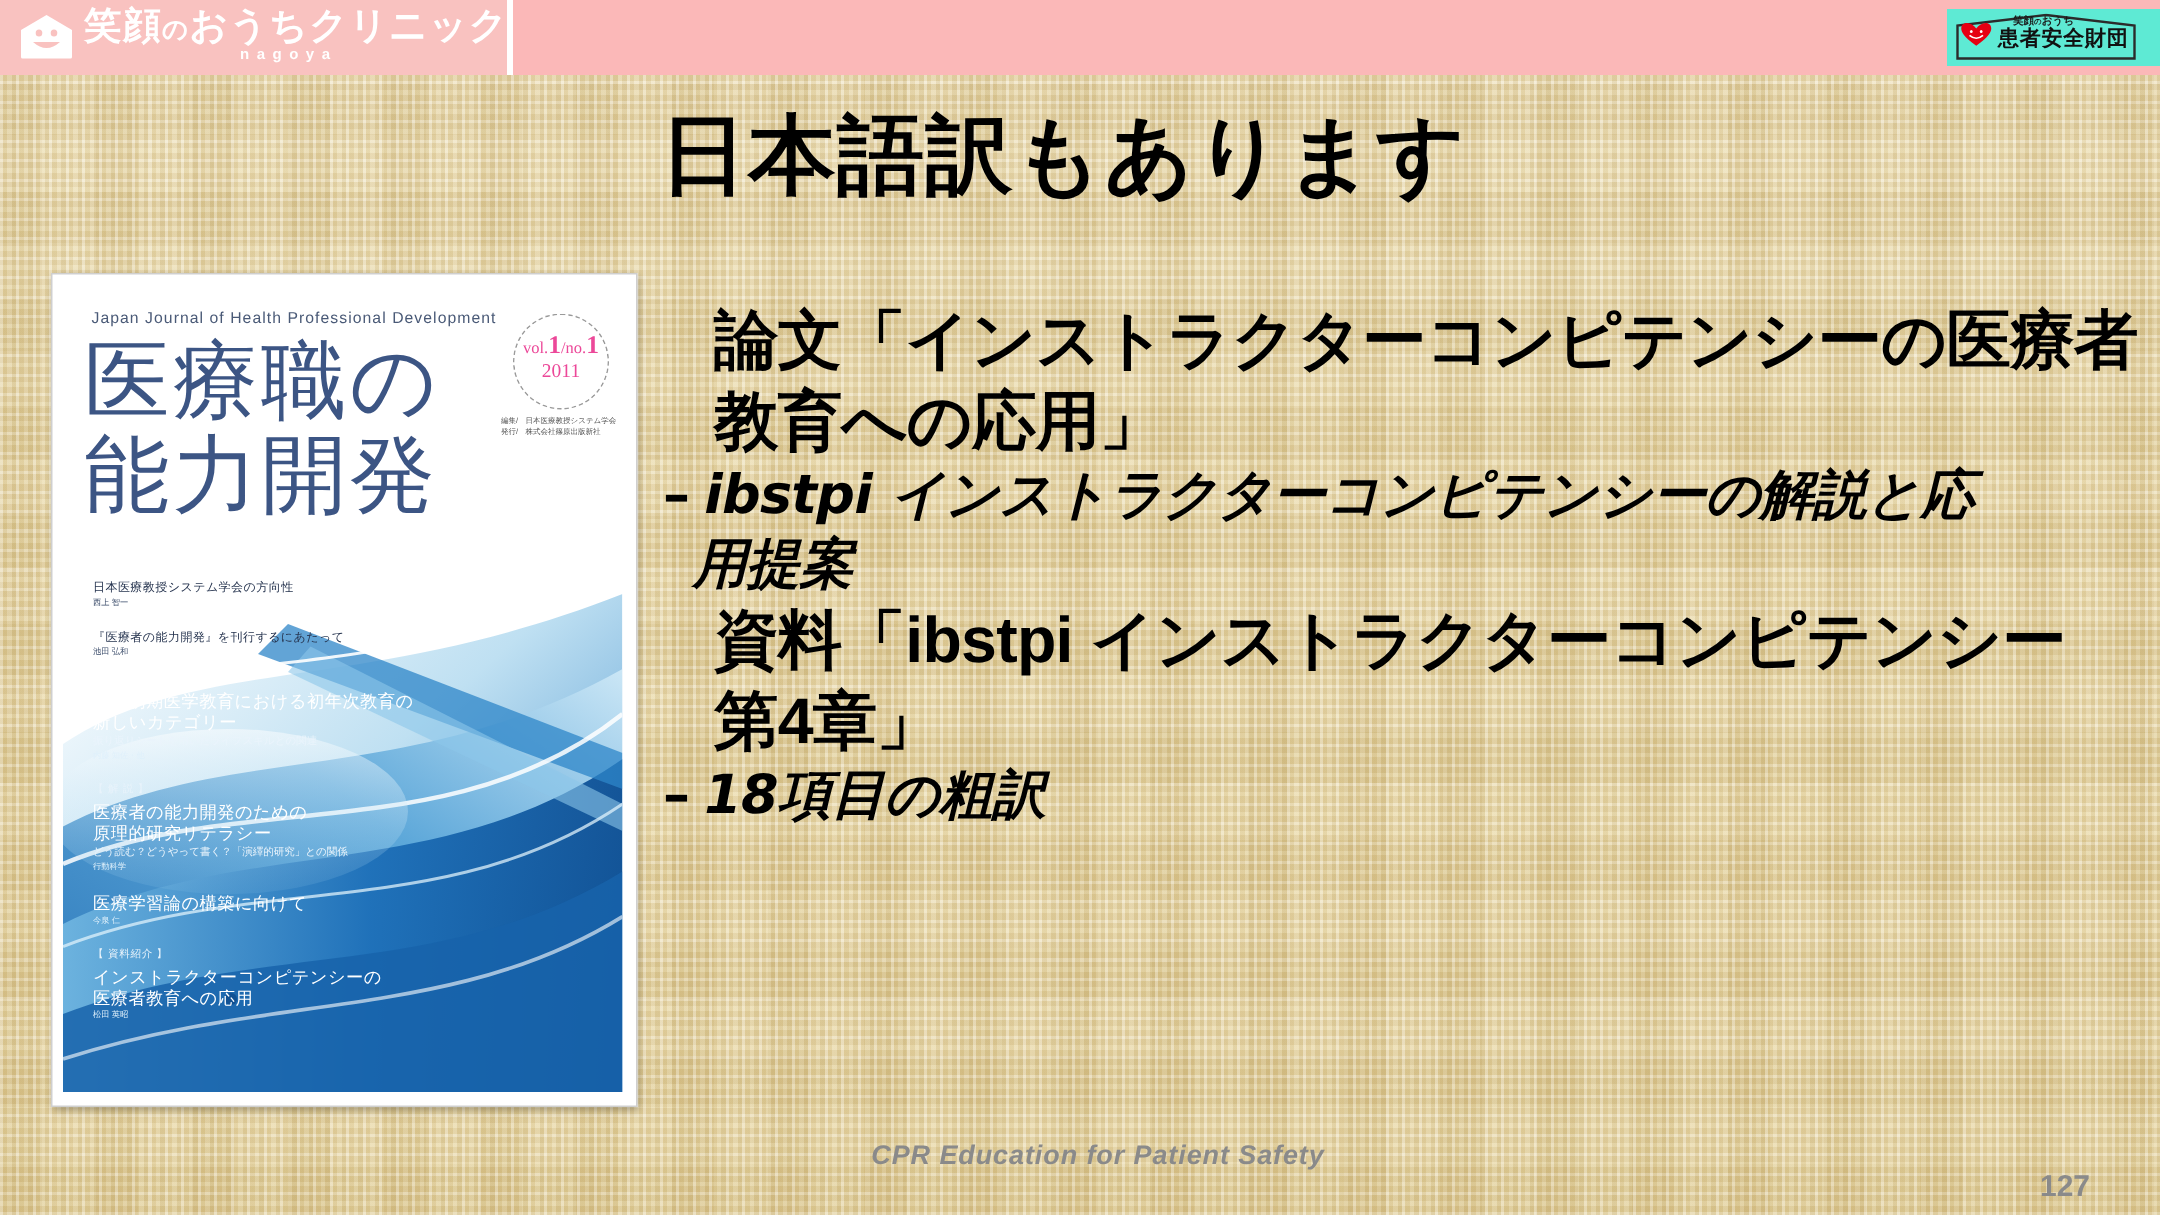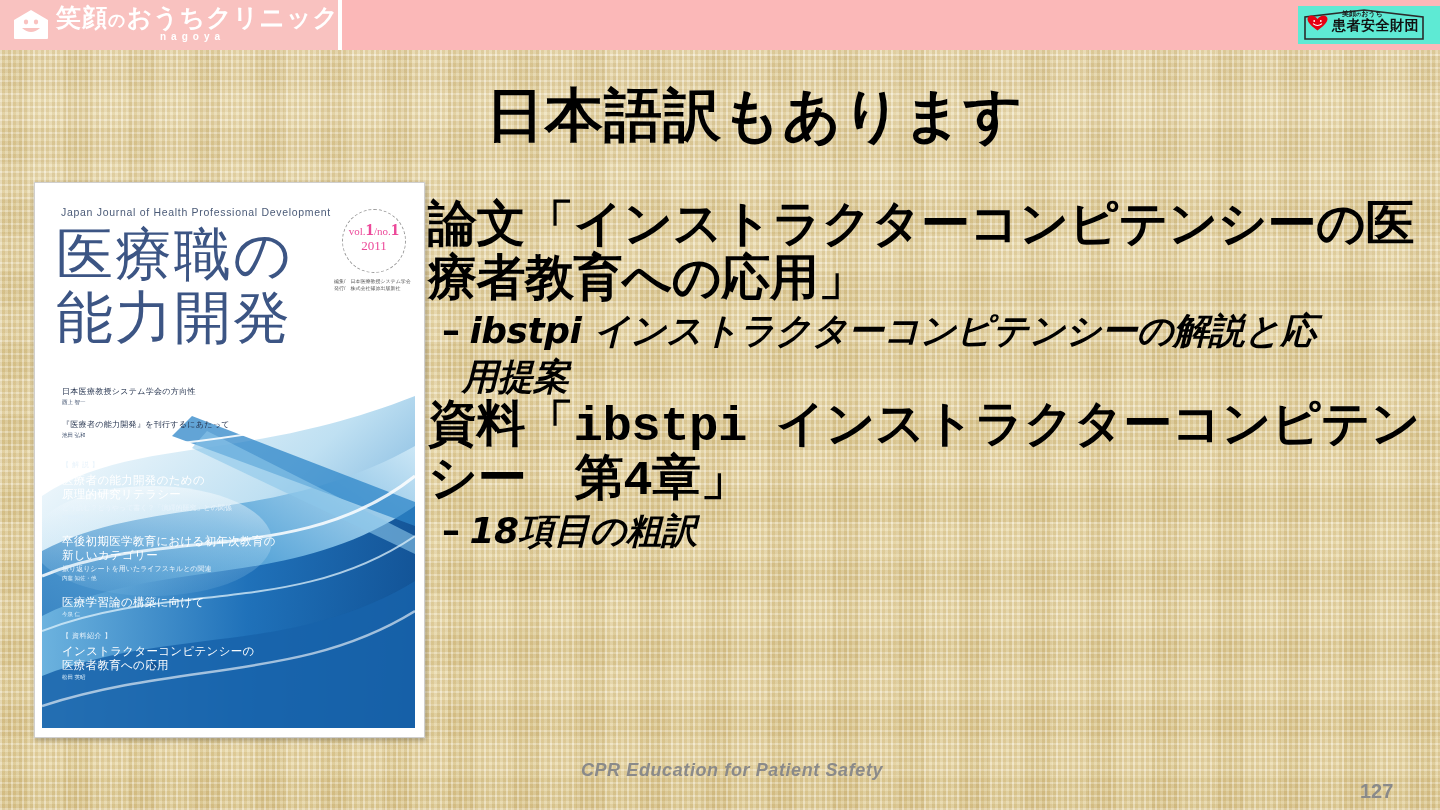"日本語訳もあります" .slide-title { padding-left: 46px -> none; top: 80px -> 68px }
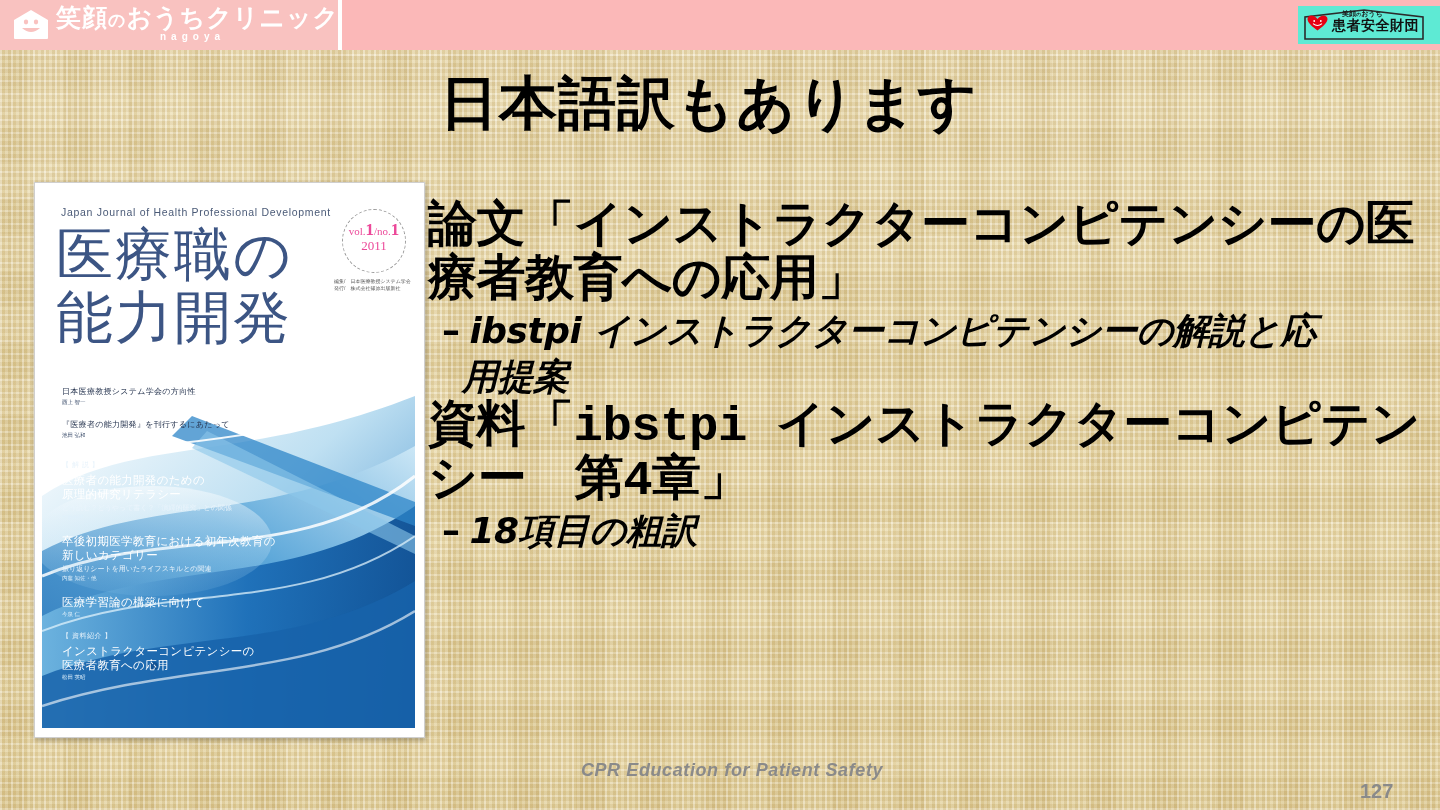"論文「インストラクターコンピテンシーの医療者教育への応用」" .lvl1 { font-family: Liberation Mono, monospace -> Liberation Sans, sans-serif; font-size: 49px -> 43px; margin-left: none -> 48px }
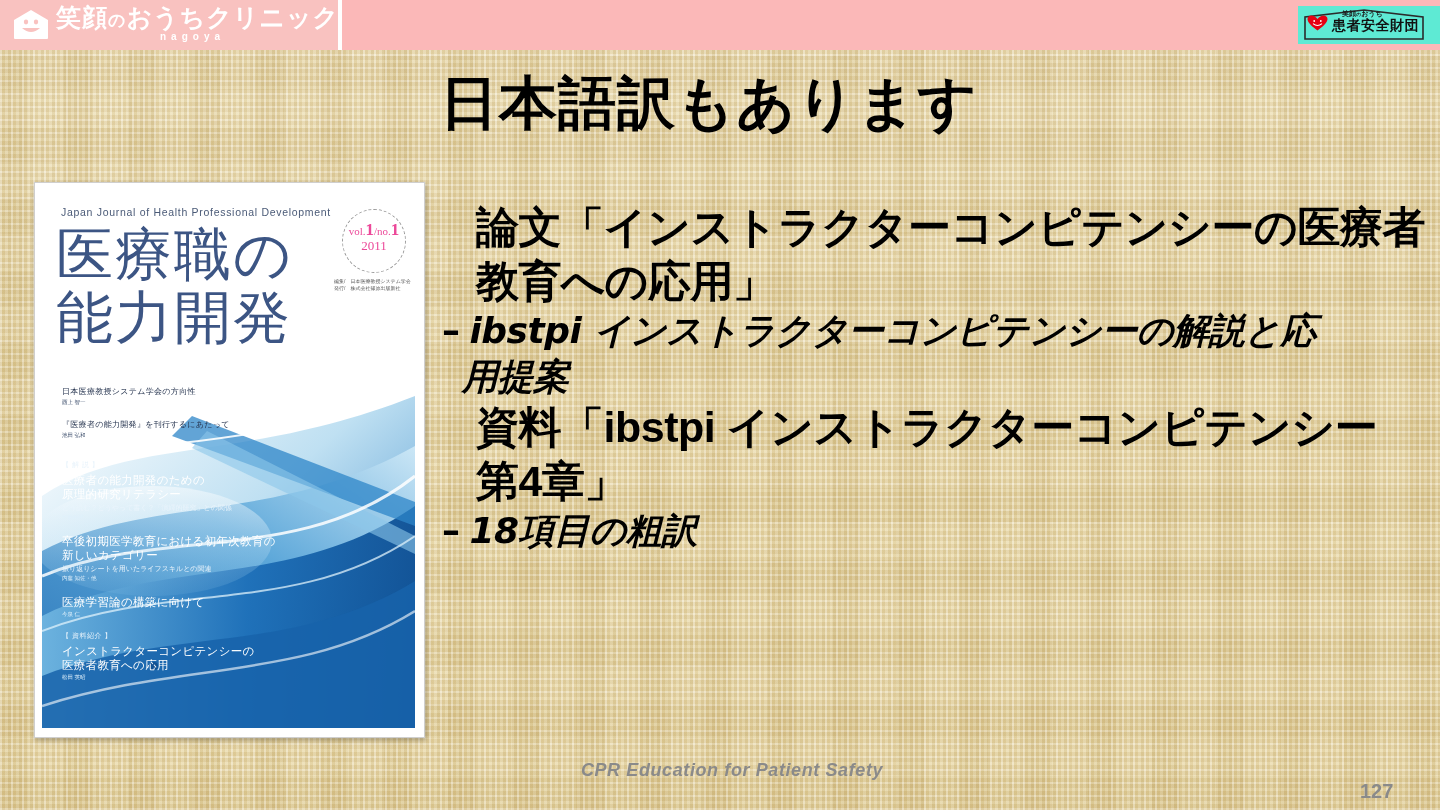"医療者の能力開発のための" div.toc-block { order: before "卒後初期医学教育における初年次教育の" -> after "卒後初期医学教育における初年次教育の" }
